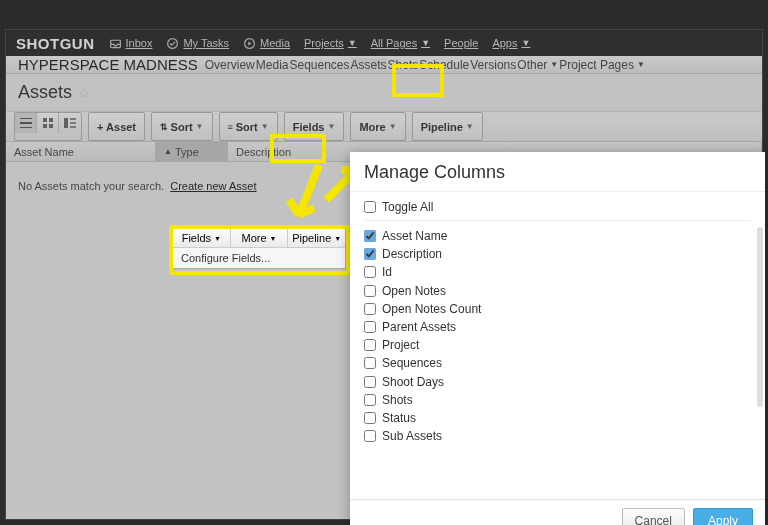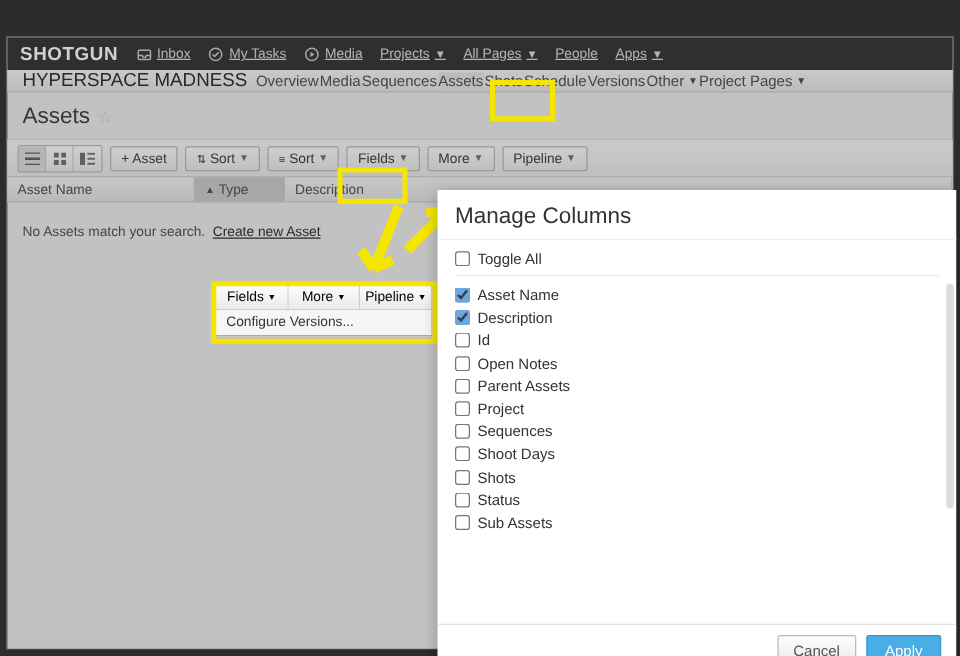"+ Asset" .toolbar { align-items: center -> none; font-weight: none -> bold }
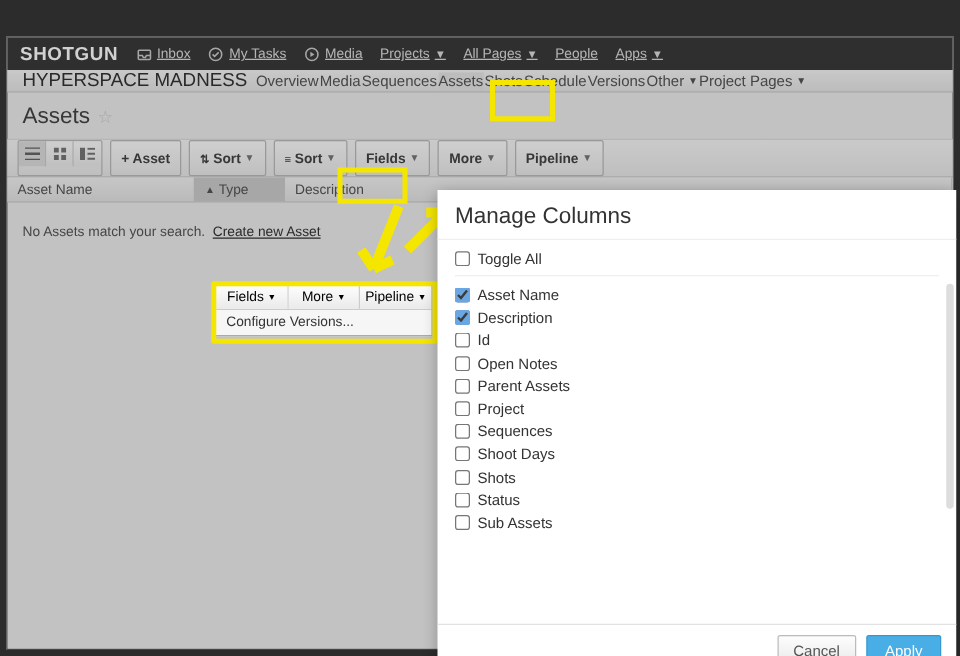"Configure Versions..." div.row2 { text: Versions -> Fields }
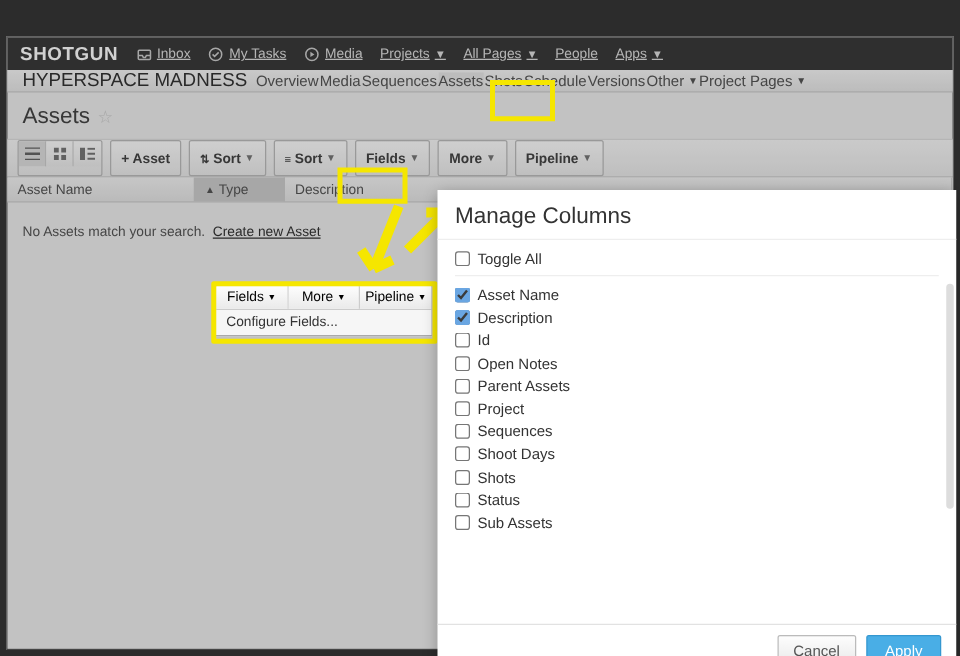"Open Notes Count" div.optrow { html: none -> <div> <input> <span>Open Notes Count</span> </div> }
